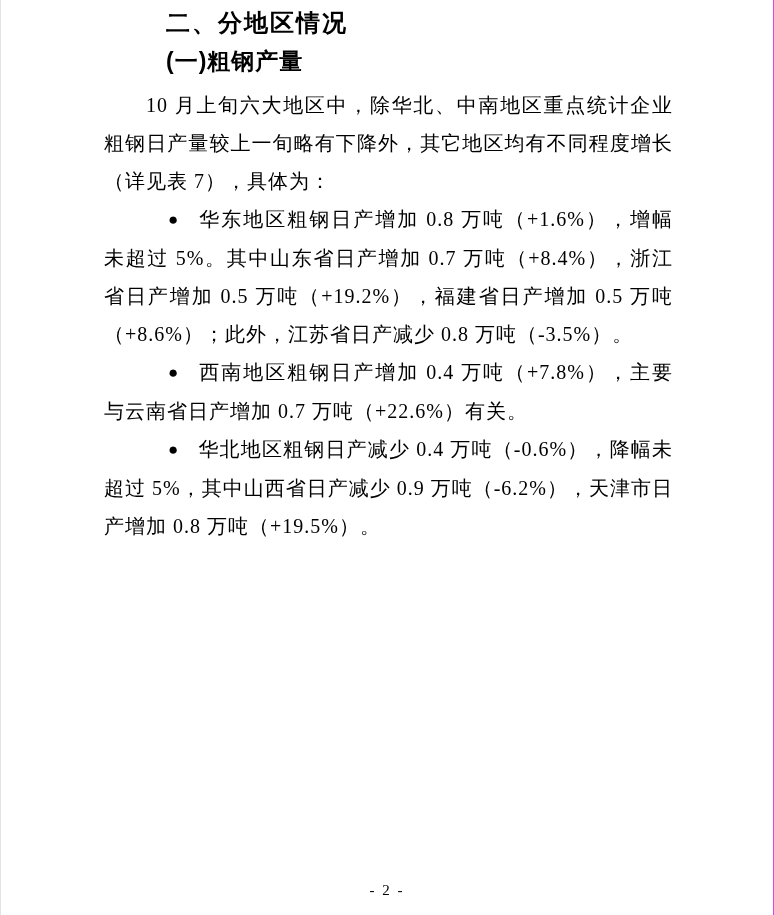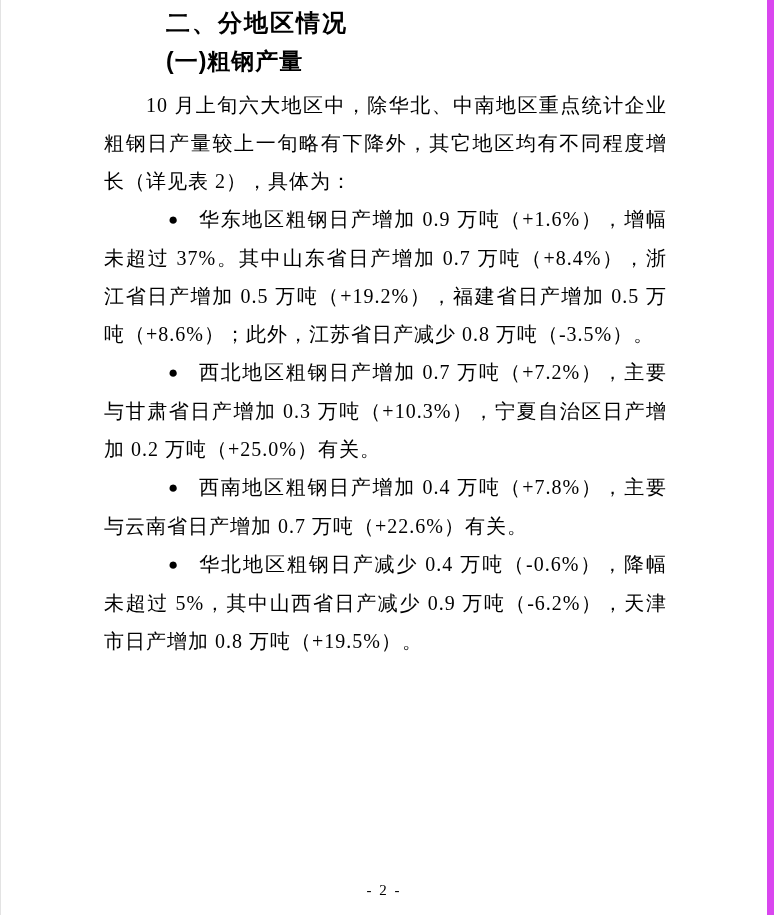"二、分地区情况" .page { border-right: 7px solid #d946ef -> 1px solid #d946ef }
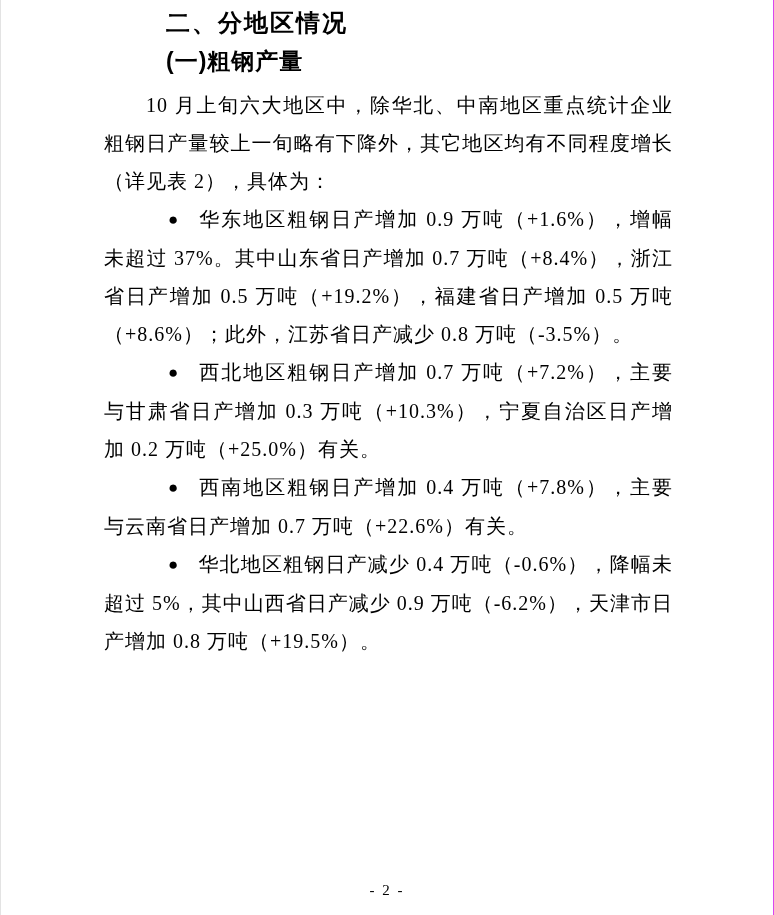"10" p.body-par { text: 2 -> 7 }
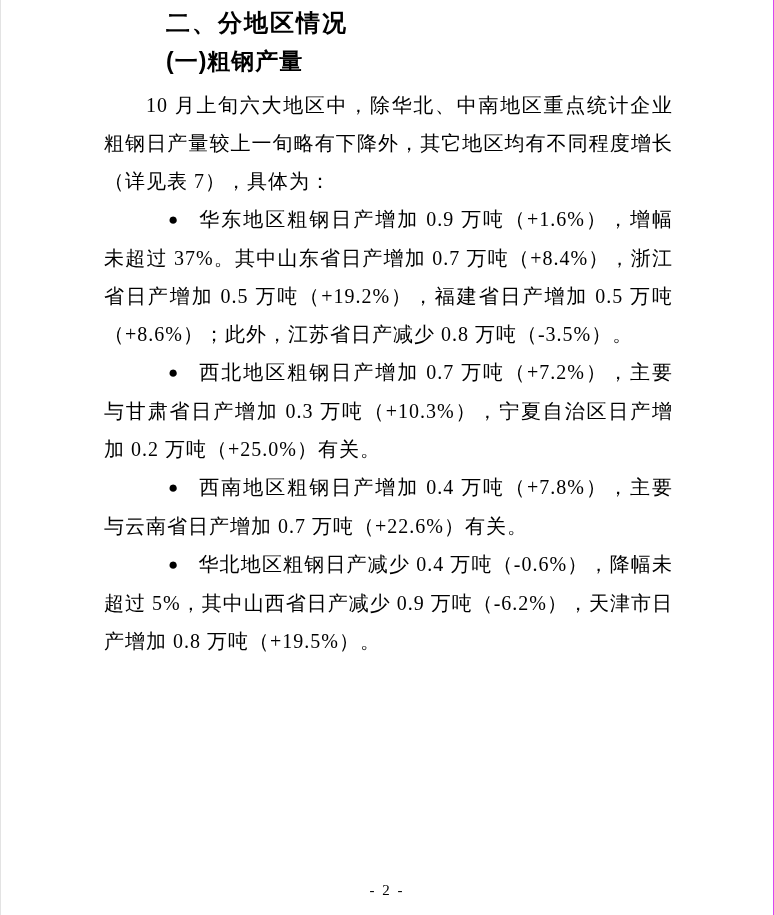"华东地区粗钢日产增加 0.9 万吨（+1.6%），增幅未超过" span { text: 0.9 万吨（+1.6%），增幅未超过 37% -> 0.8 万吨（+1.6%），增幅未超过 5% }
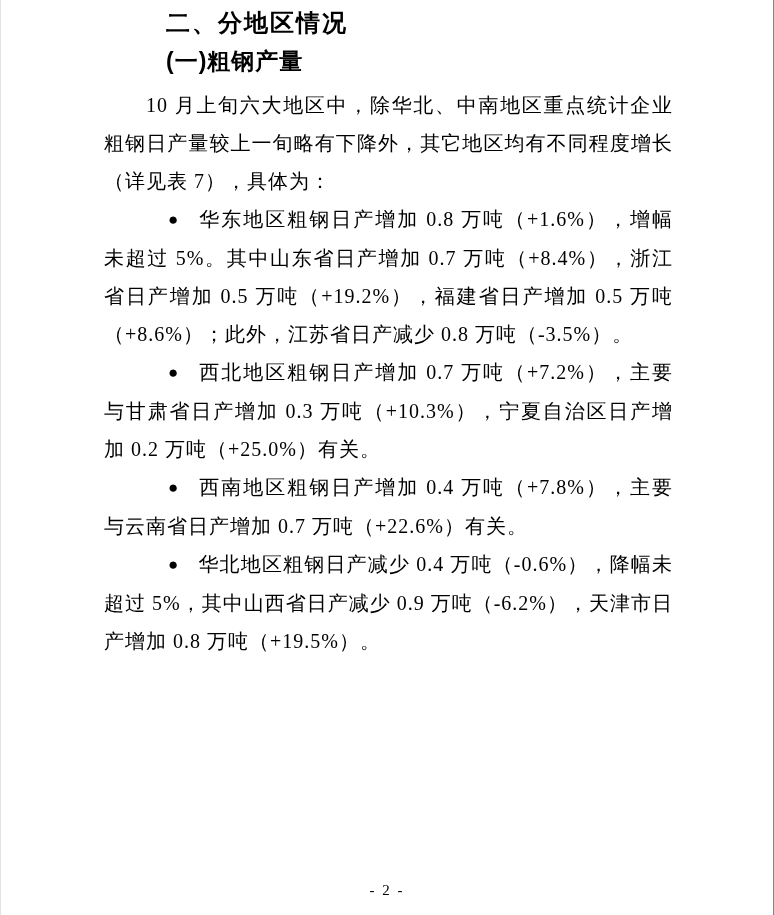"● 西北地区粗钢日产增加 0.7 万吨（+7.2%），主要与甘肃省日产增加" p.body-par { html: <p><span>●</span><span>西北地区粗钢日产增加 0.7 万吨（+7.2%），主要与甘肃省日产增加 0.3 万吨（+10.3%），宁夏自治区日产增加 0.2 万吨（+25.0%）有关。</span></p> -> none }
